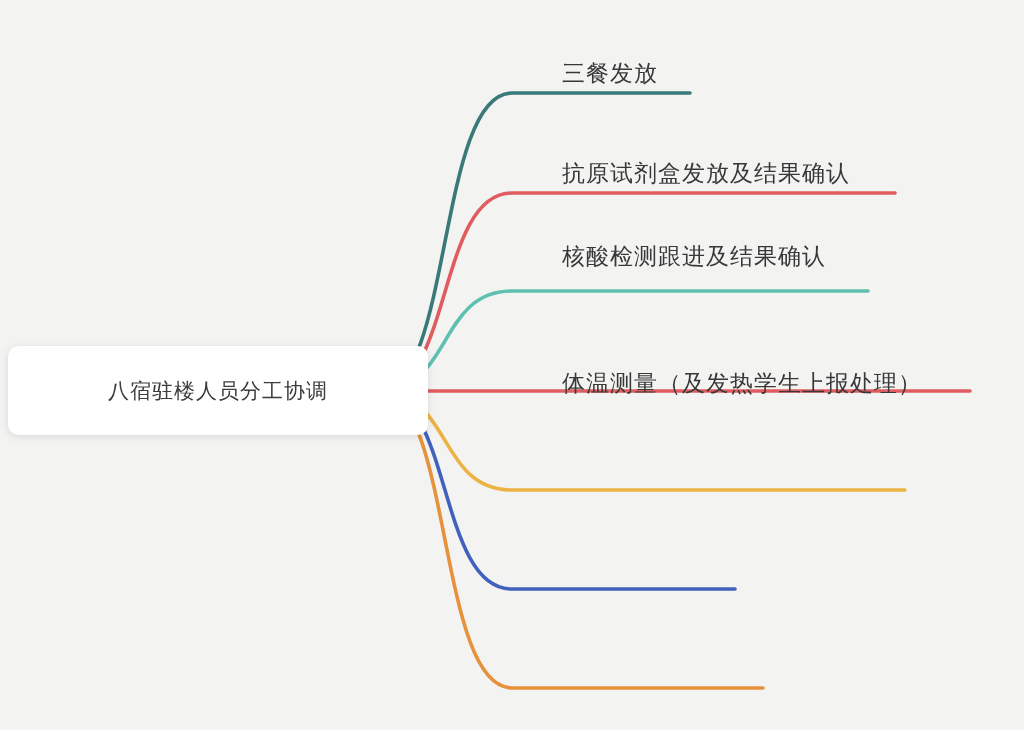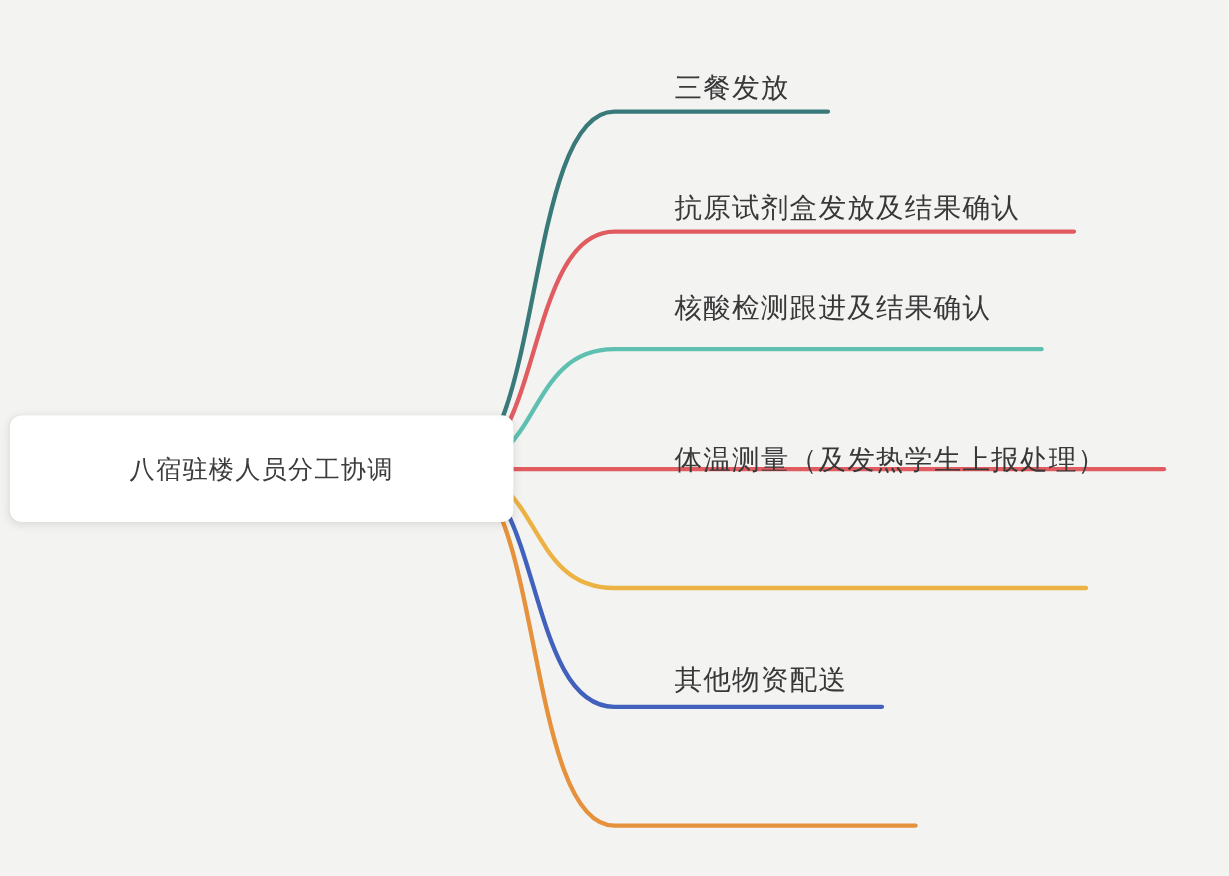"其他物资配送" div.branch-label { html: <div>其他物资配送</div> -> none }
